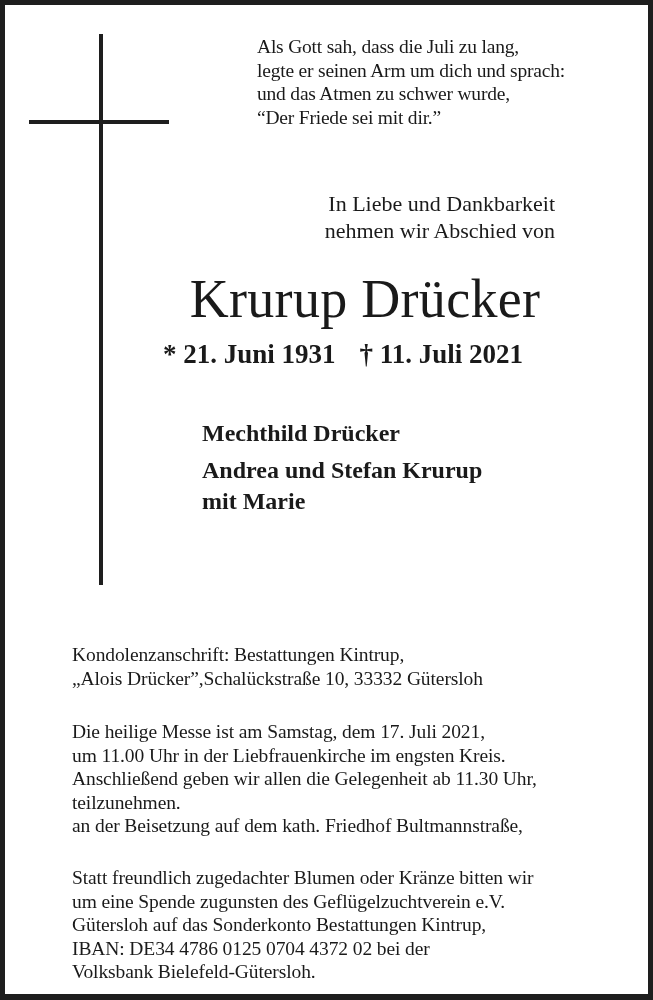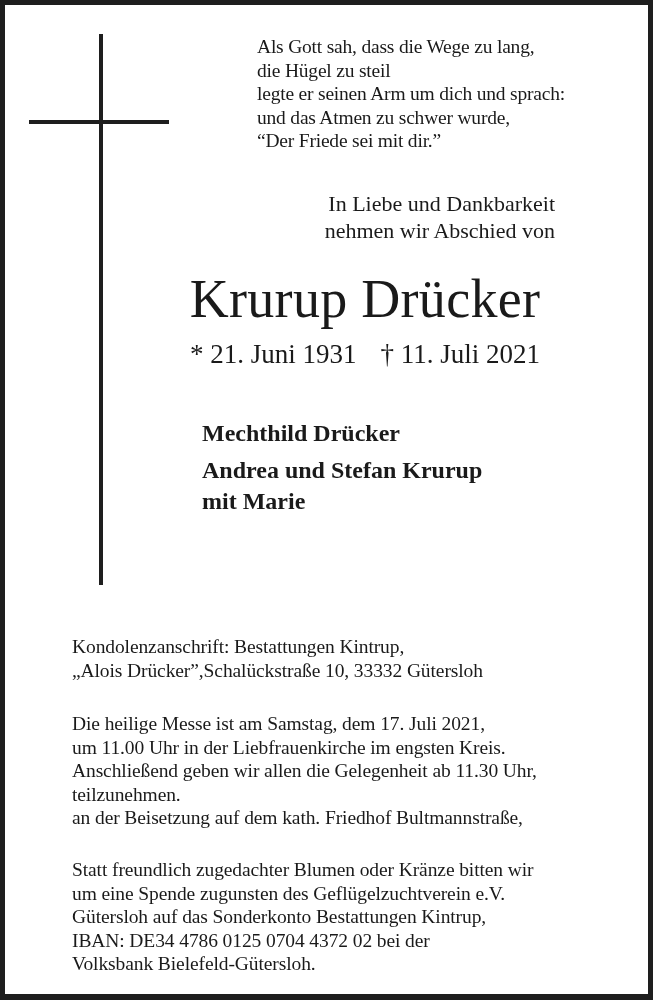"Als Gott sah, dass die" div { text: Wege -> Juli }
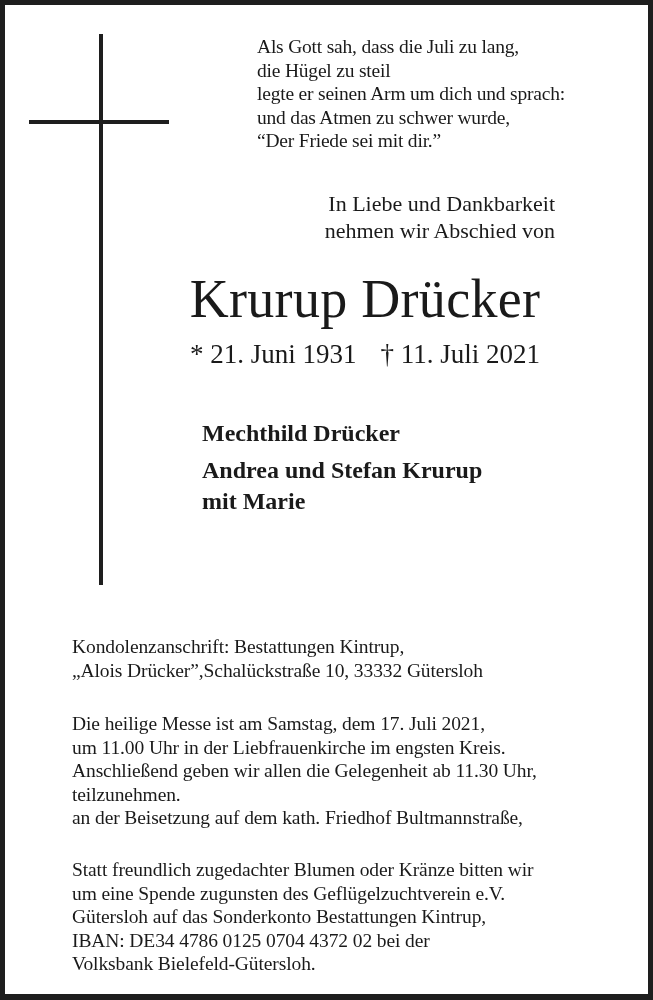"die Hügel zu steil" div { html: <div>die Hügel zu steil</div> -> none }
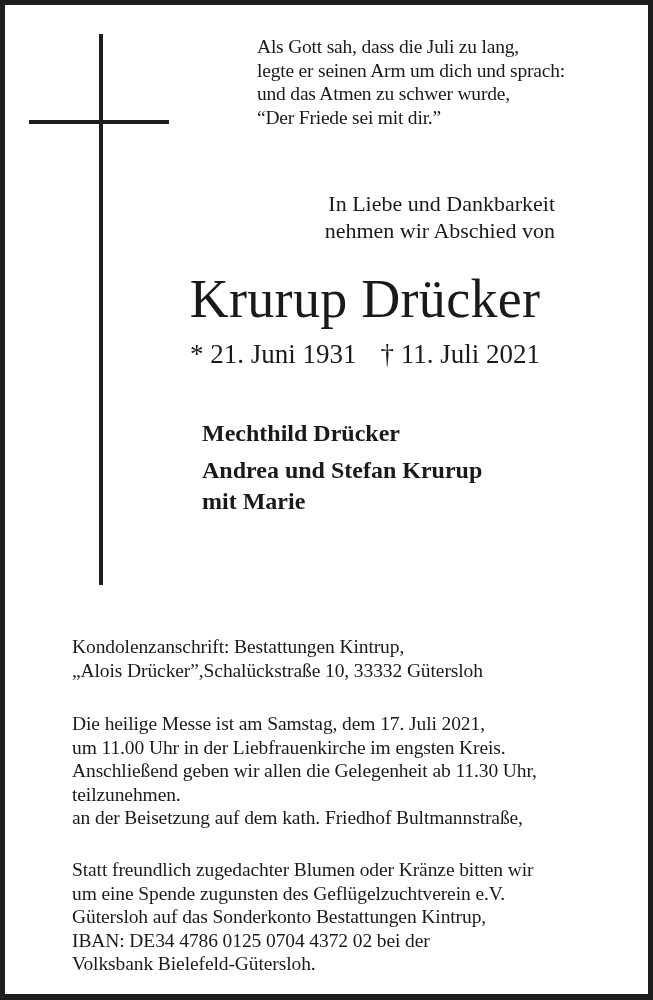"* 21. Juni 1931 †" .dates { font-weight: none -> bold; left: 185px -> 158px }
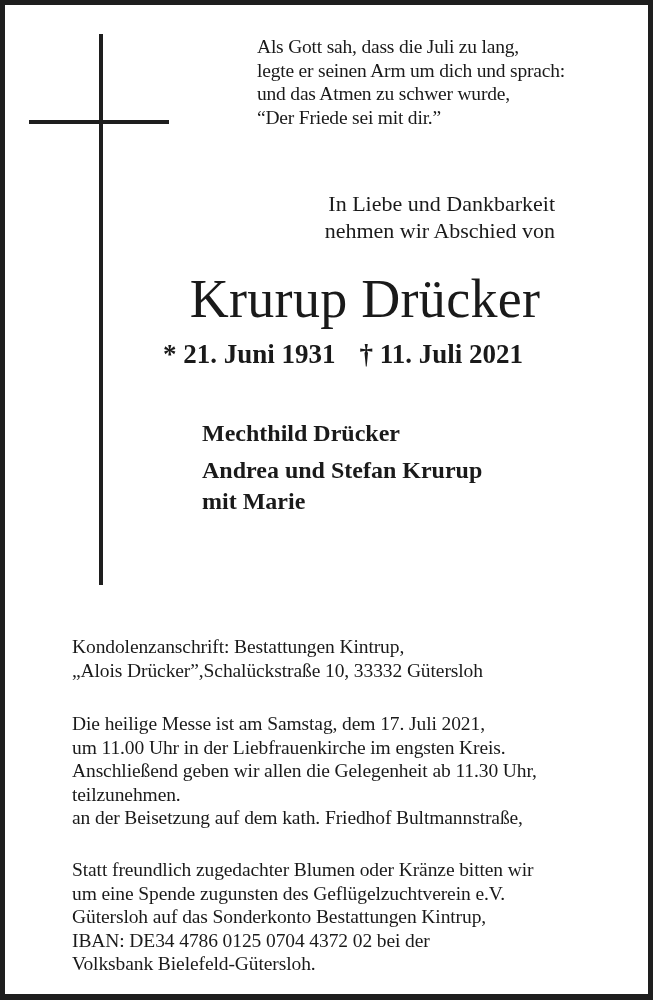"Kondolenzanschrift: Bestattungen" .block { margin-top: none -> 8px }
